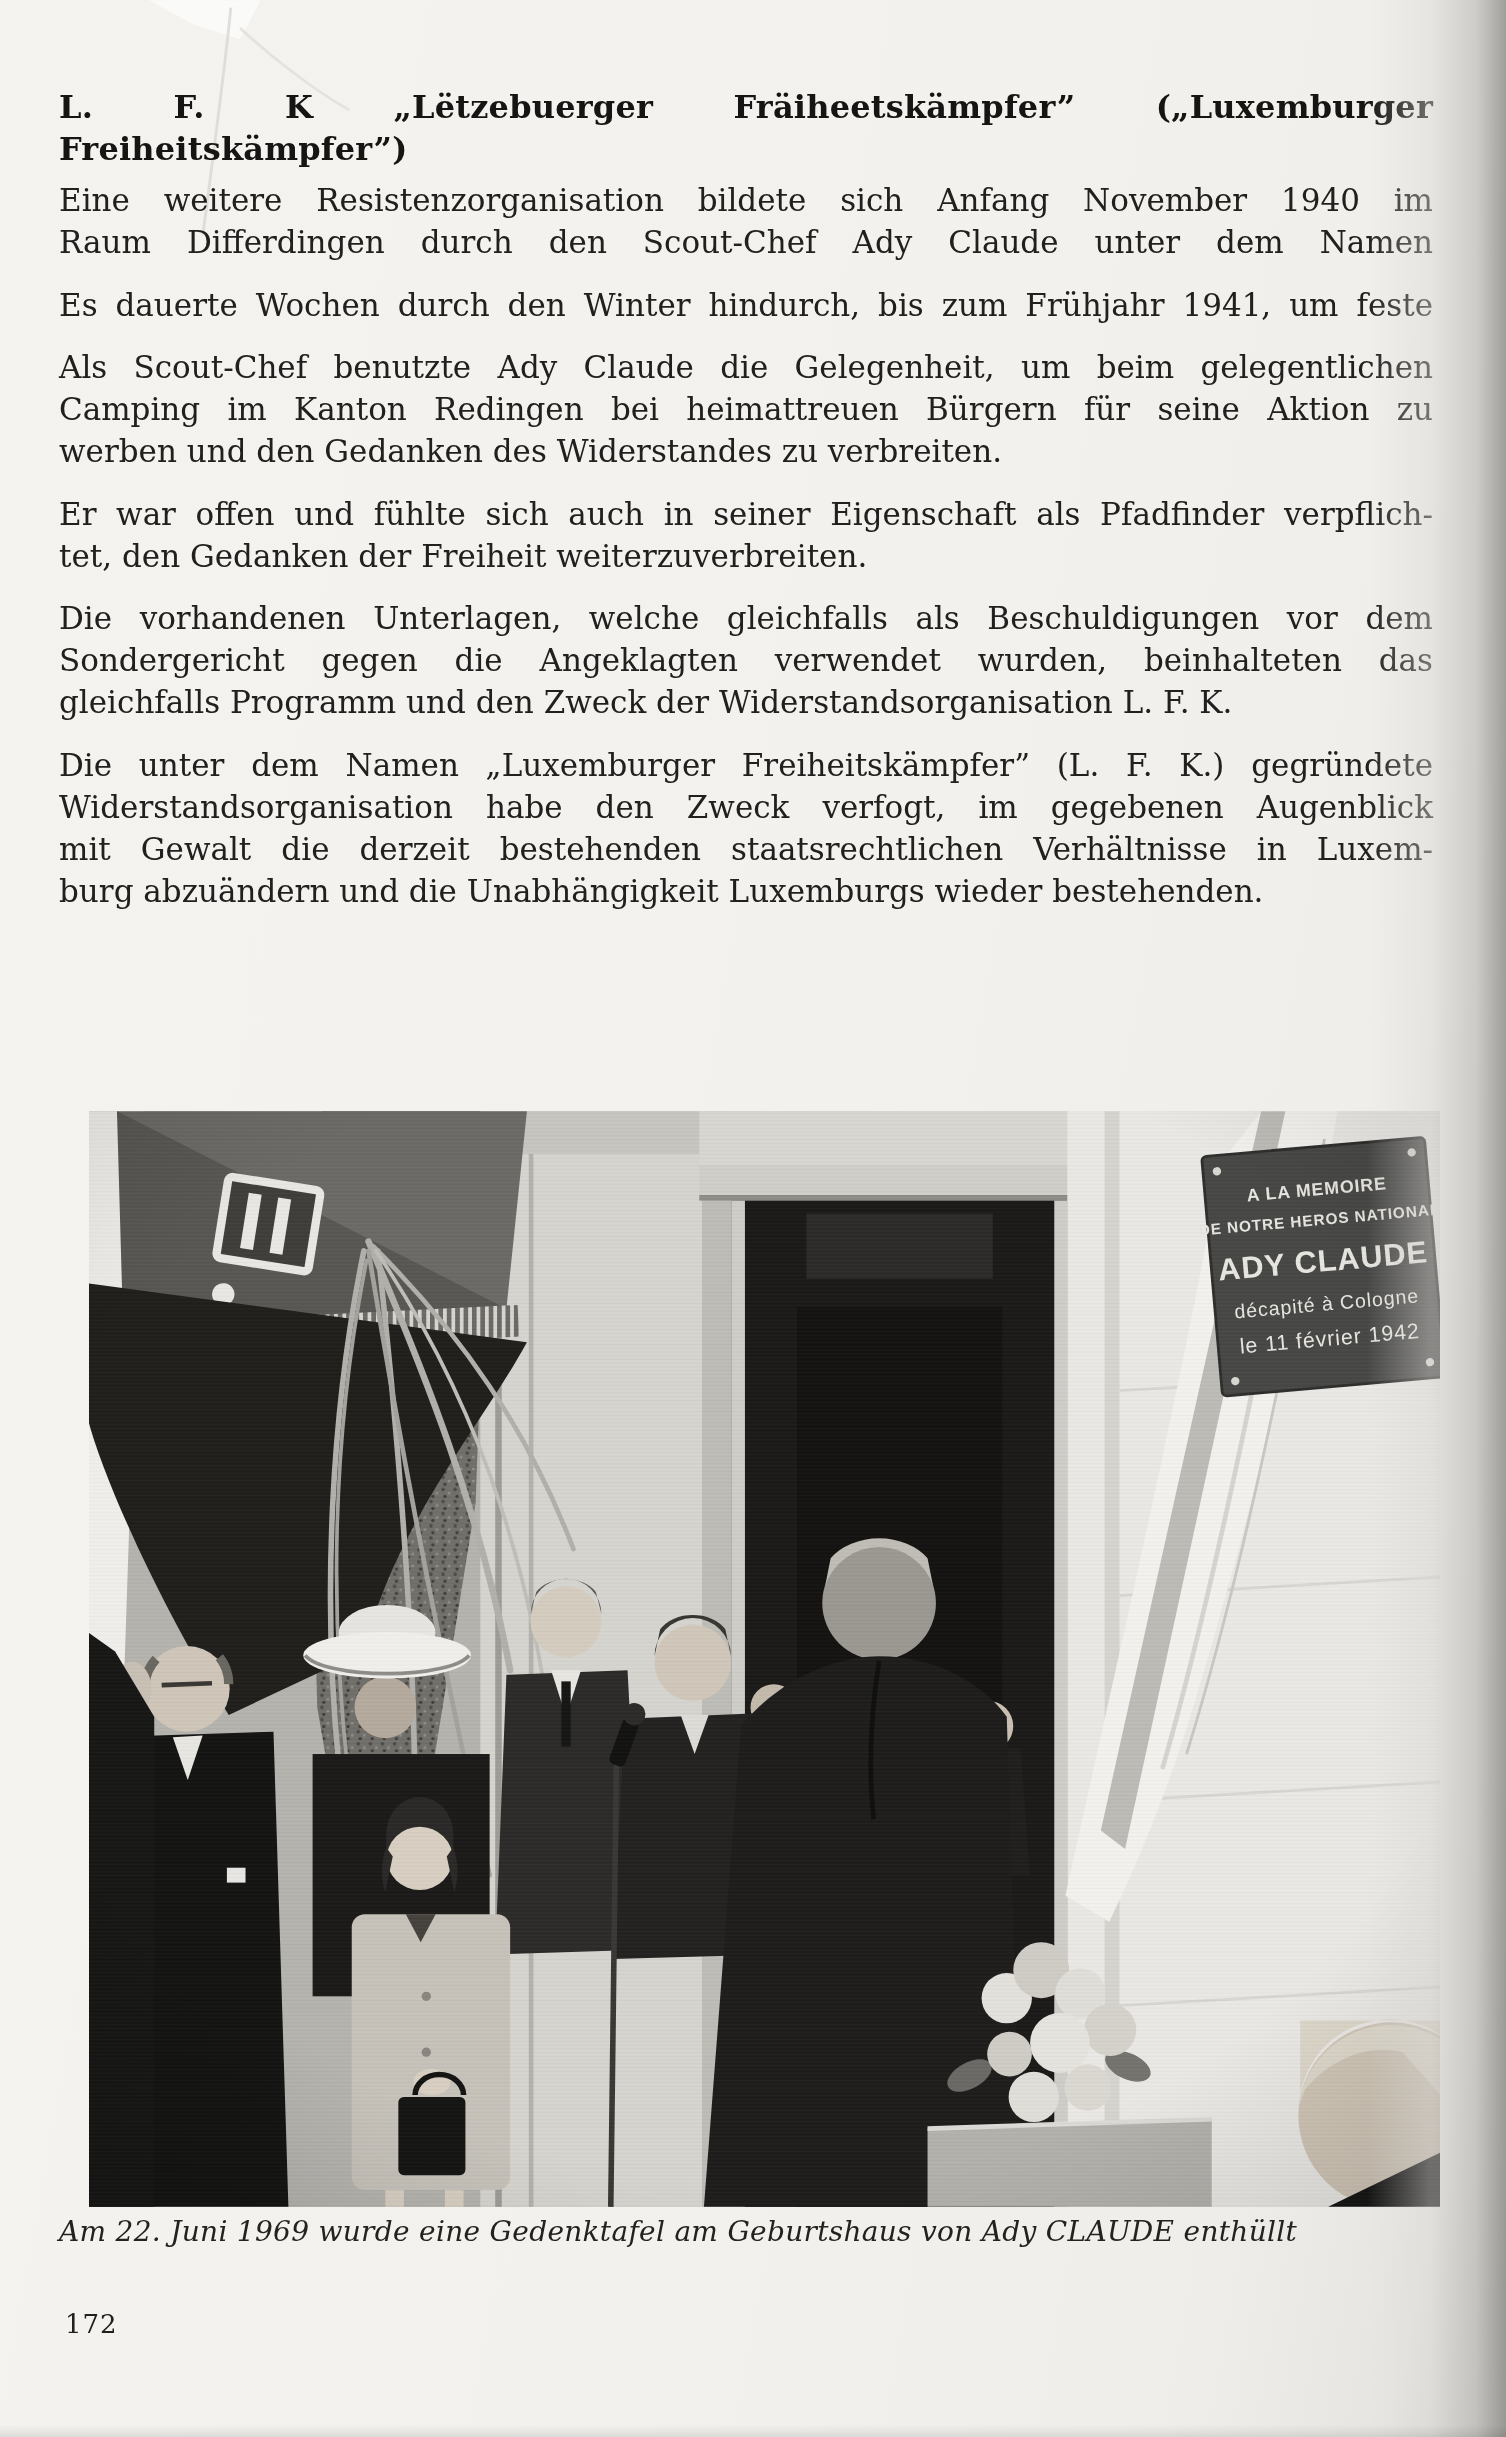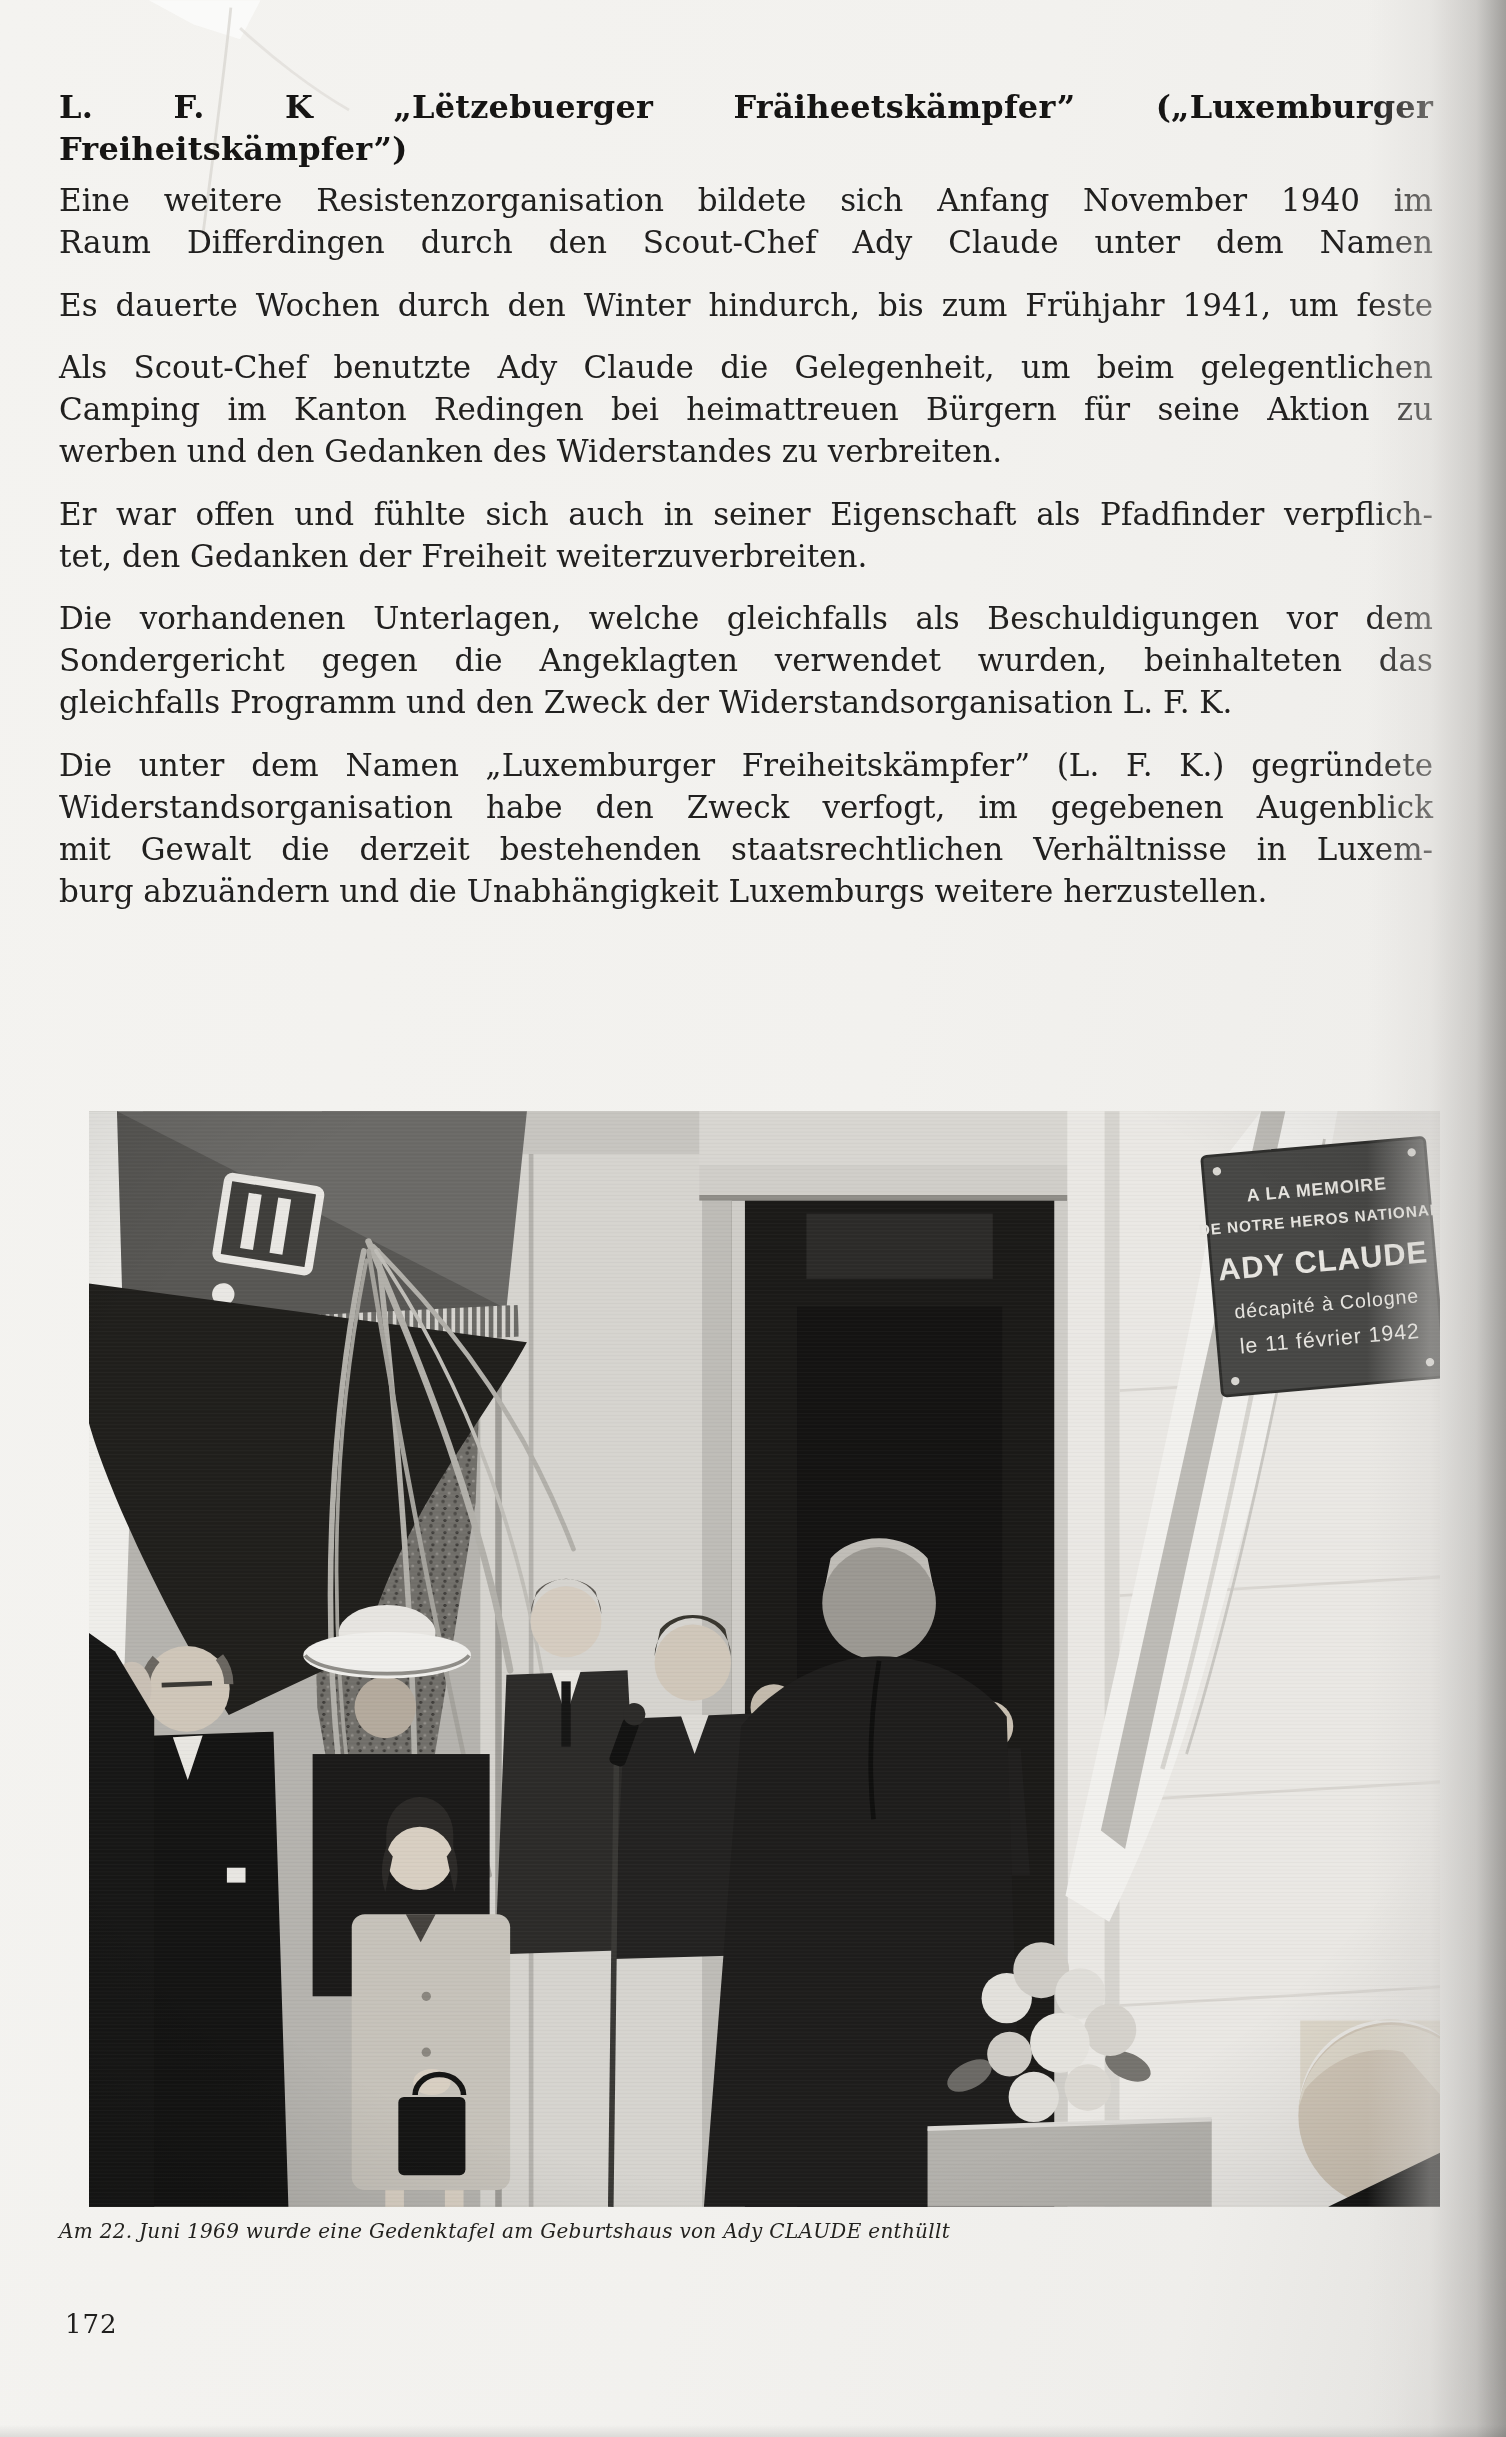"burg abzuändern und die Unabhängigkeit" div.tline { text: weitere herzustellen -> wieder bestehenden }
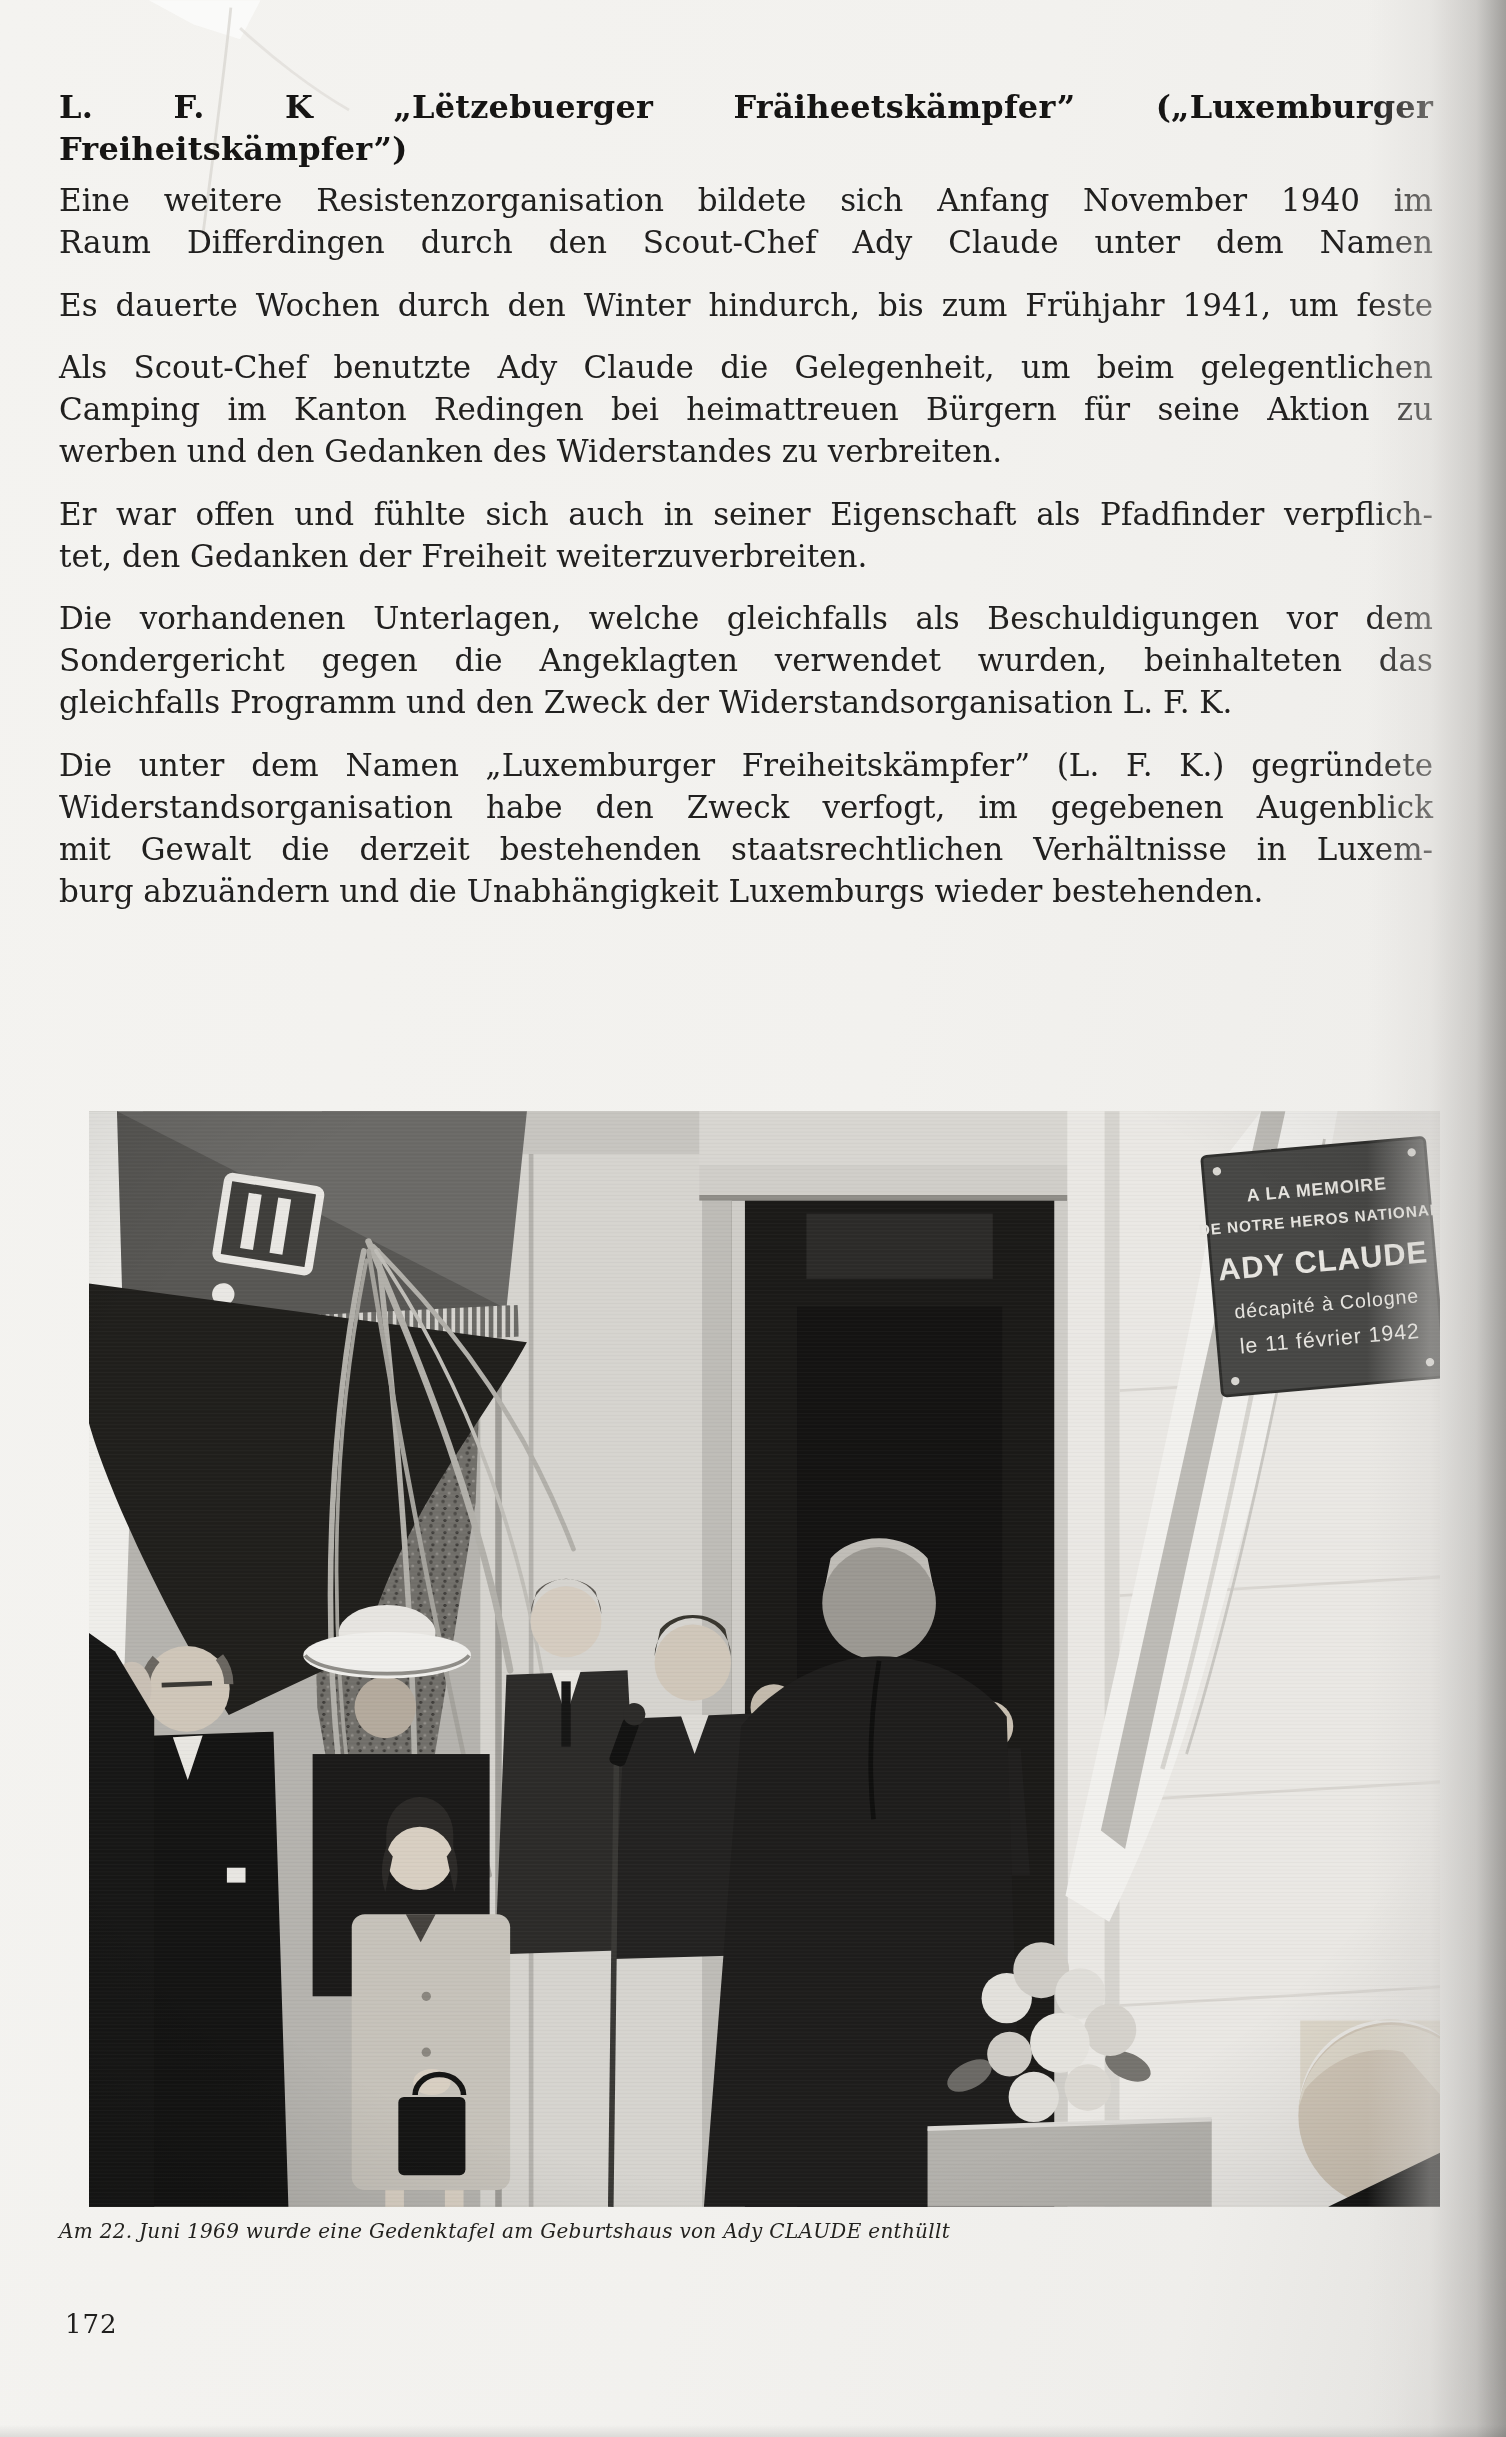"Am 22. Juni 1969 wurde" .caption { font-size: 20px -> 28px }
